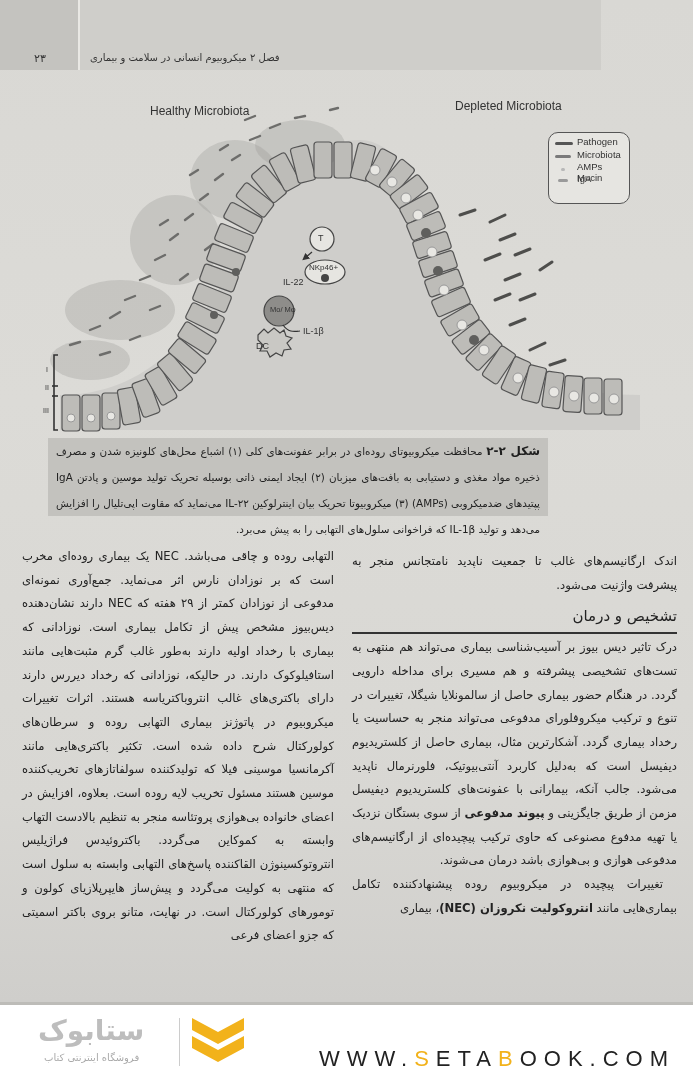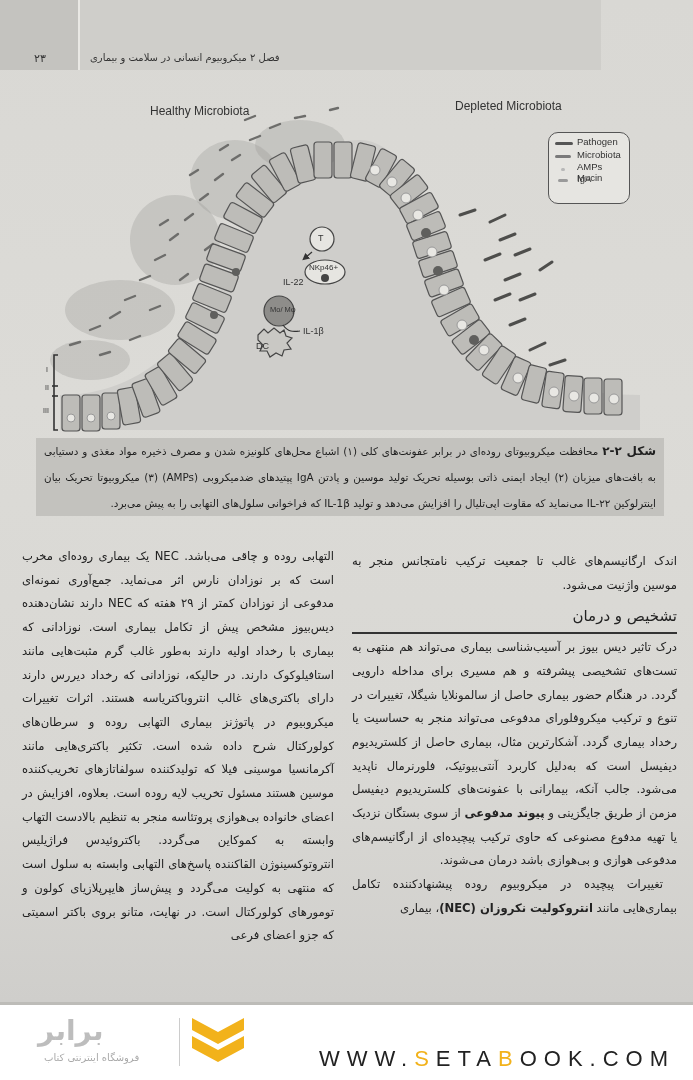"شکل ۲-۲ محافظت میکروبیوتای روده‌ای" .caption { left: 36px -> 48px; width: 628px -> 500px }
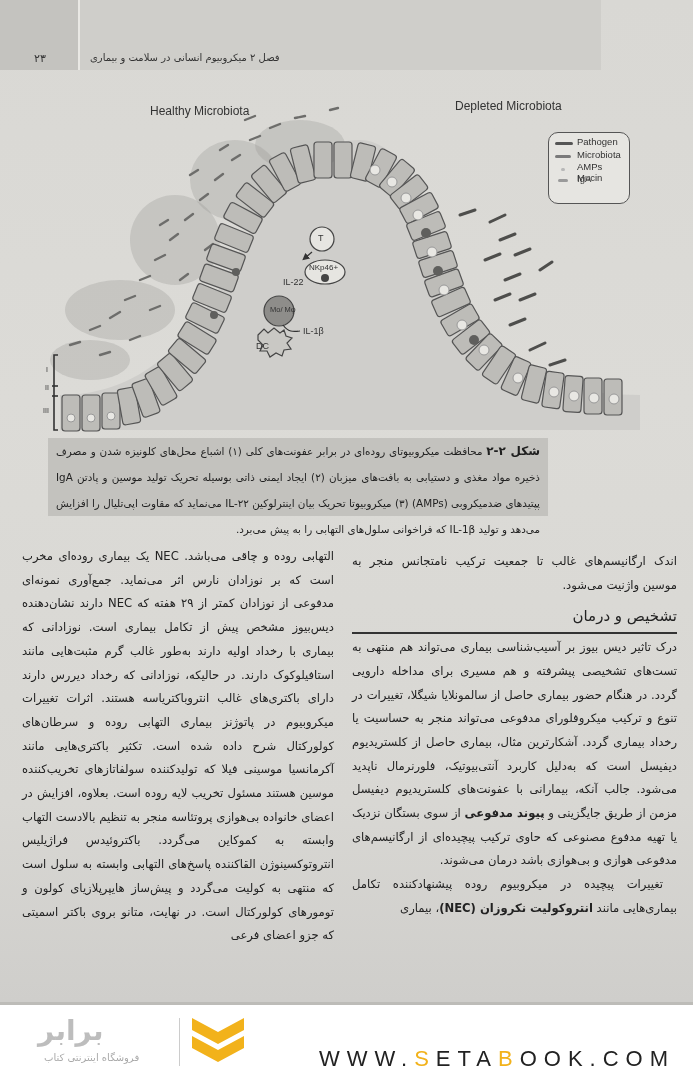"اندک ارگانیسم‌های غالب تا جمعیت" p.para { text: ترکیب نامتجانس منجر به موسین -> ناپدید نامتجانس منجر به پیشرفت }
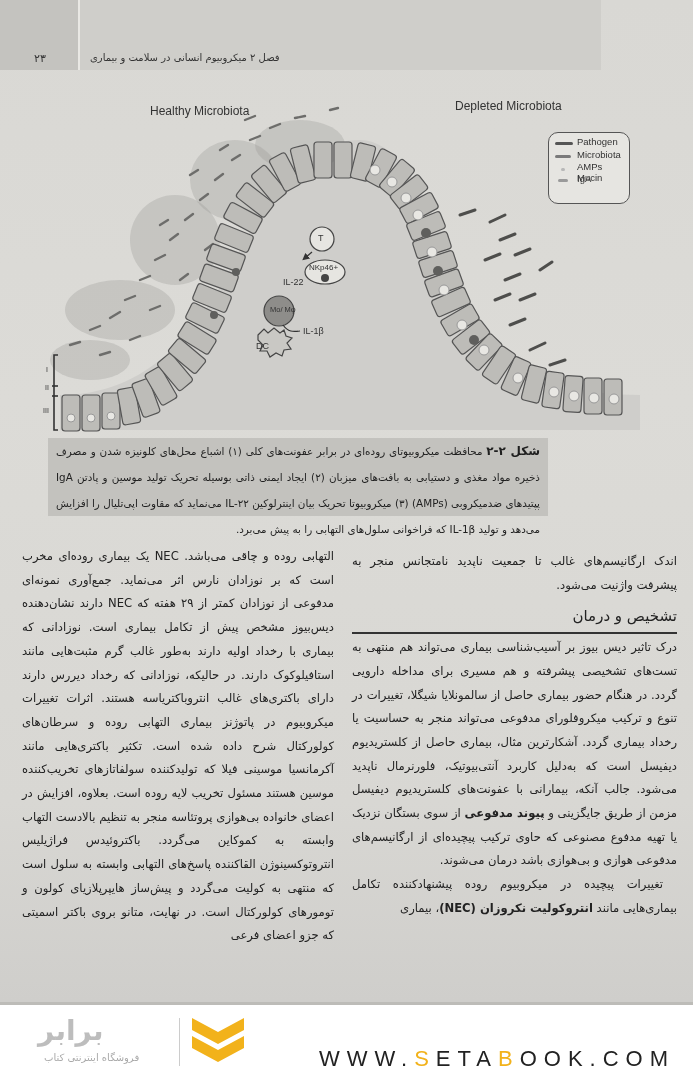"برابر" div.logo-word { text: برابر -> ستابوک }
